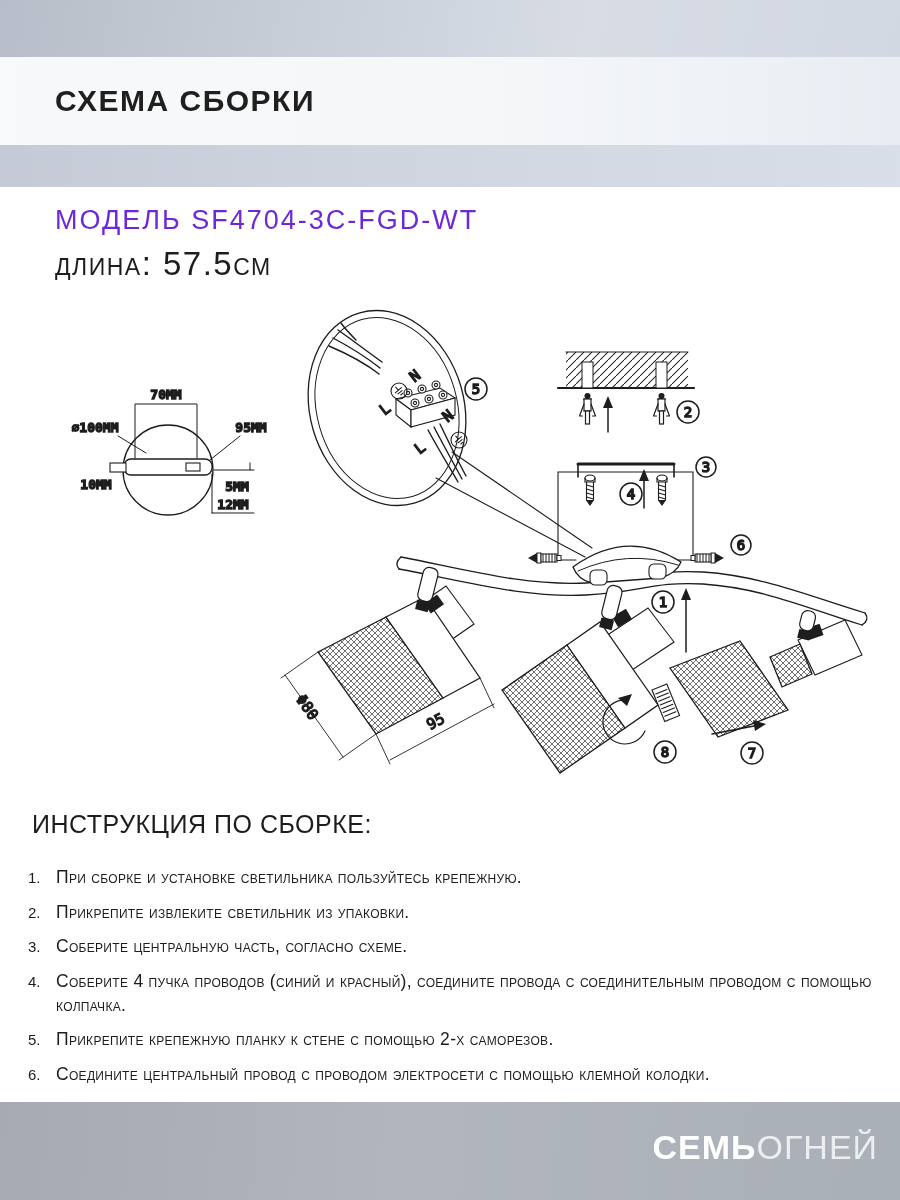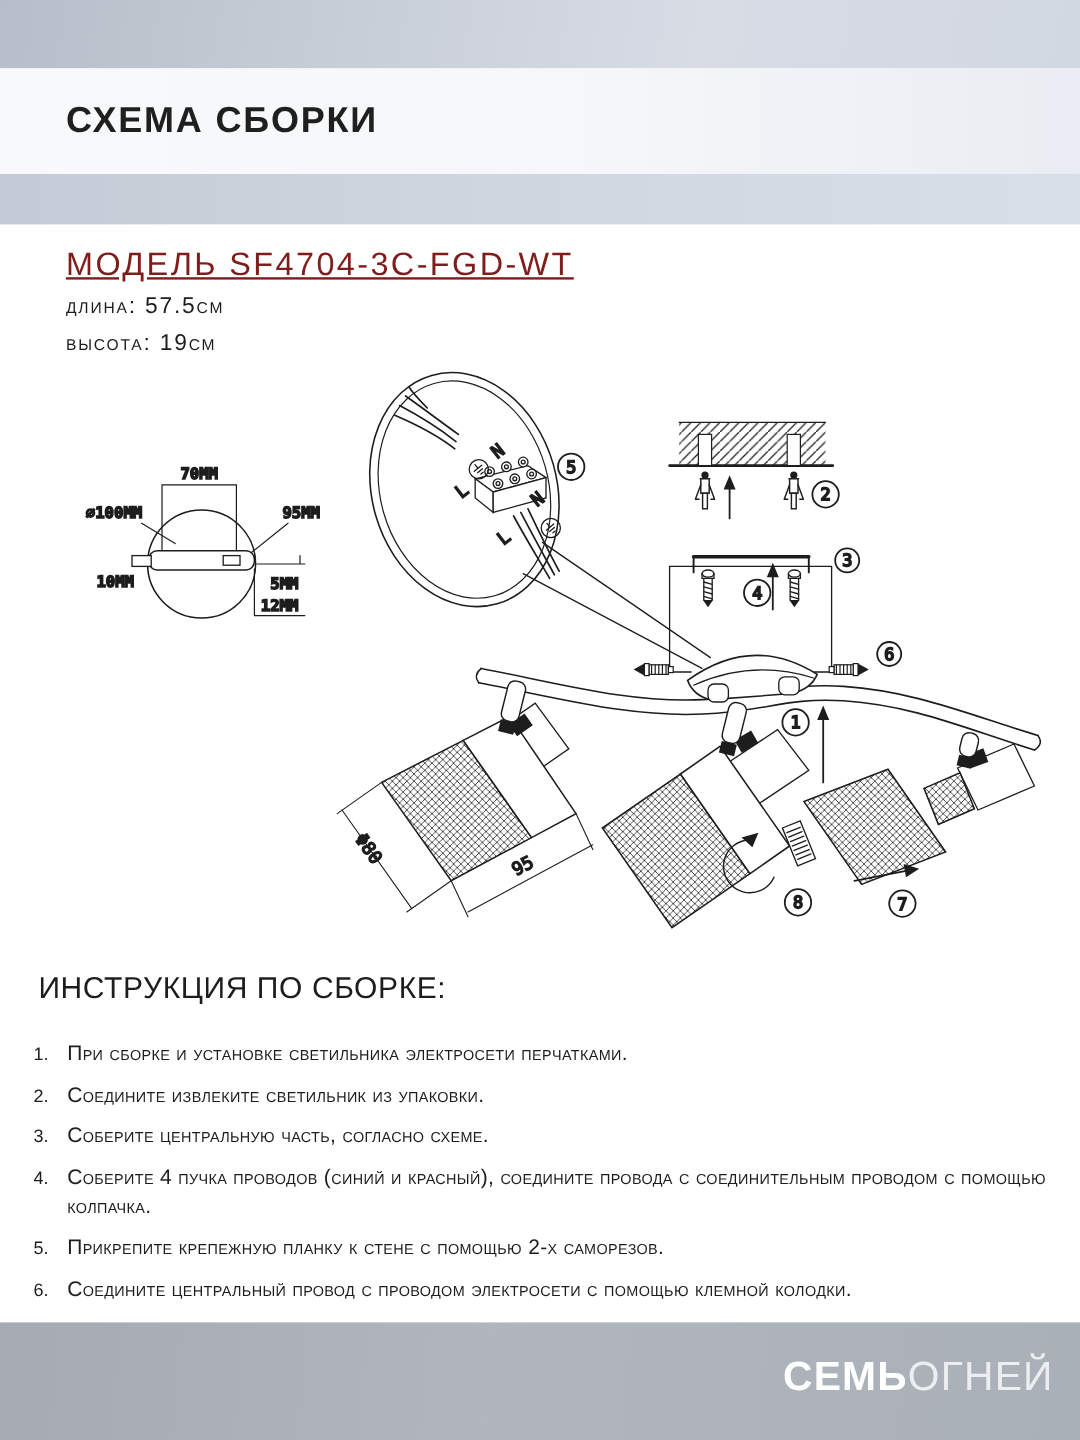"МОДЕЛЬ SF4704-3C-FGD-WT" .model-name { color: #7f1d1d -> #6d28d9; text-decoration: underline -> none }
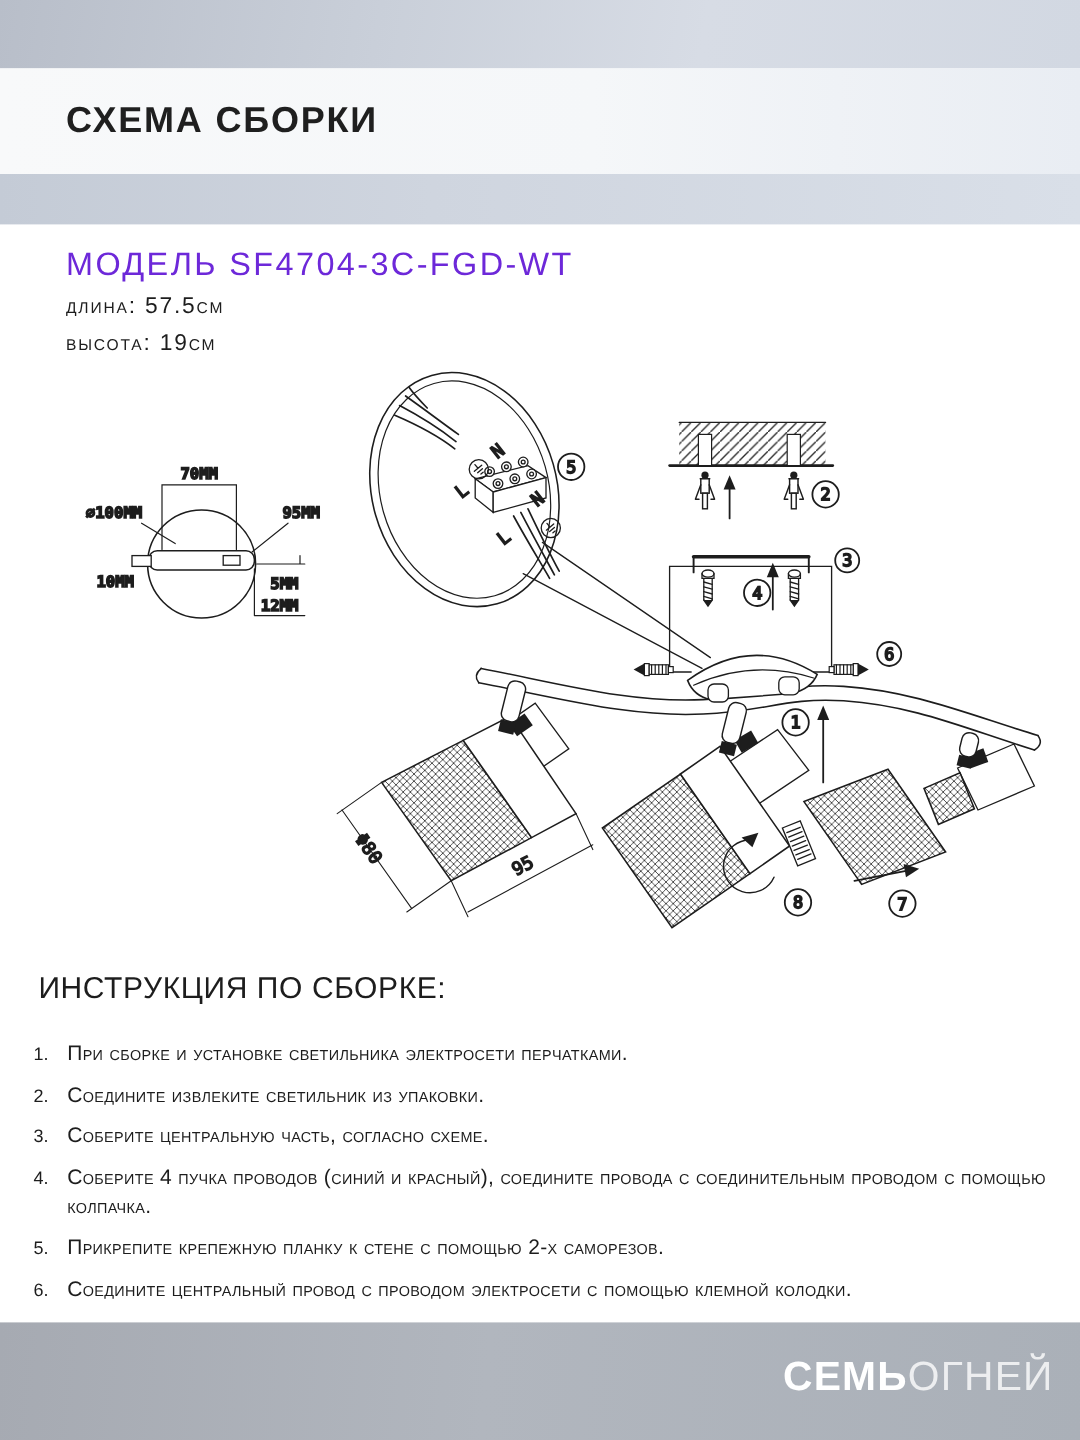"длина: 57.5см" .spec-line { font-size: 19px -> 33px }
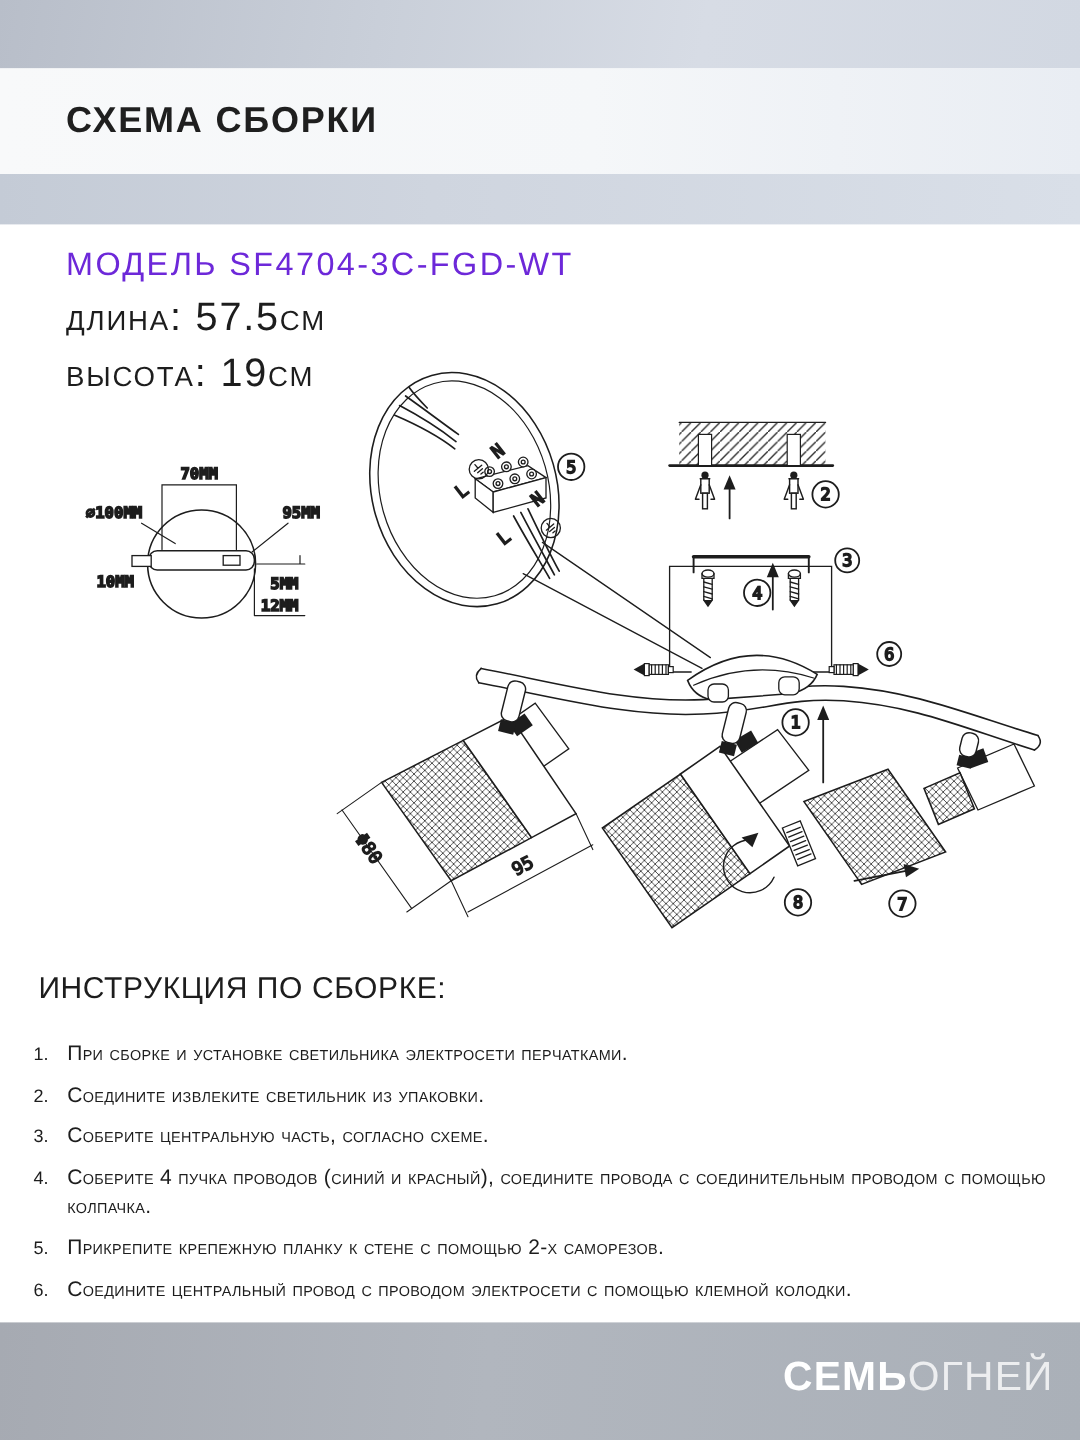"высота: 19см" div.spec-line { html: <div>высота: 19см</div> -> none }
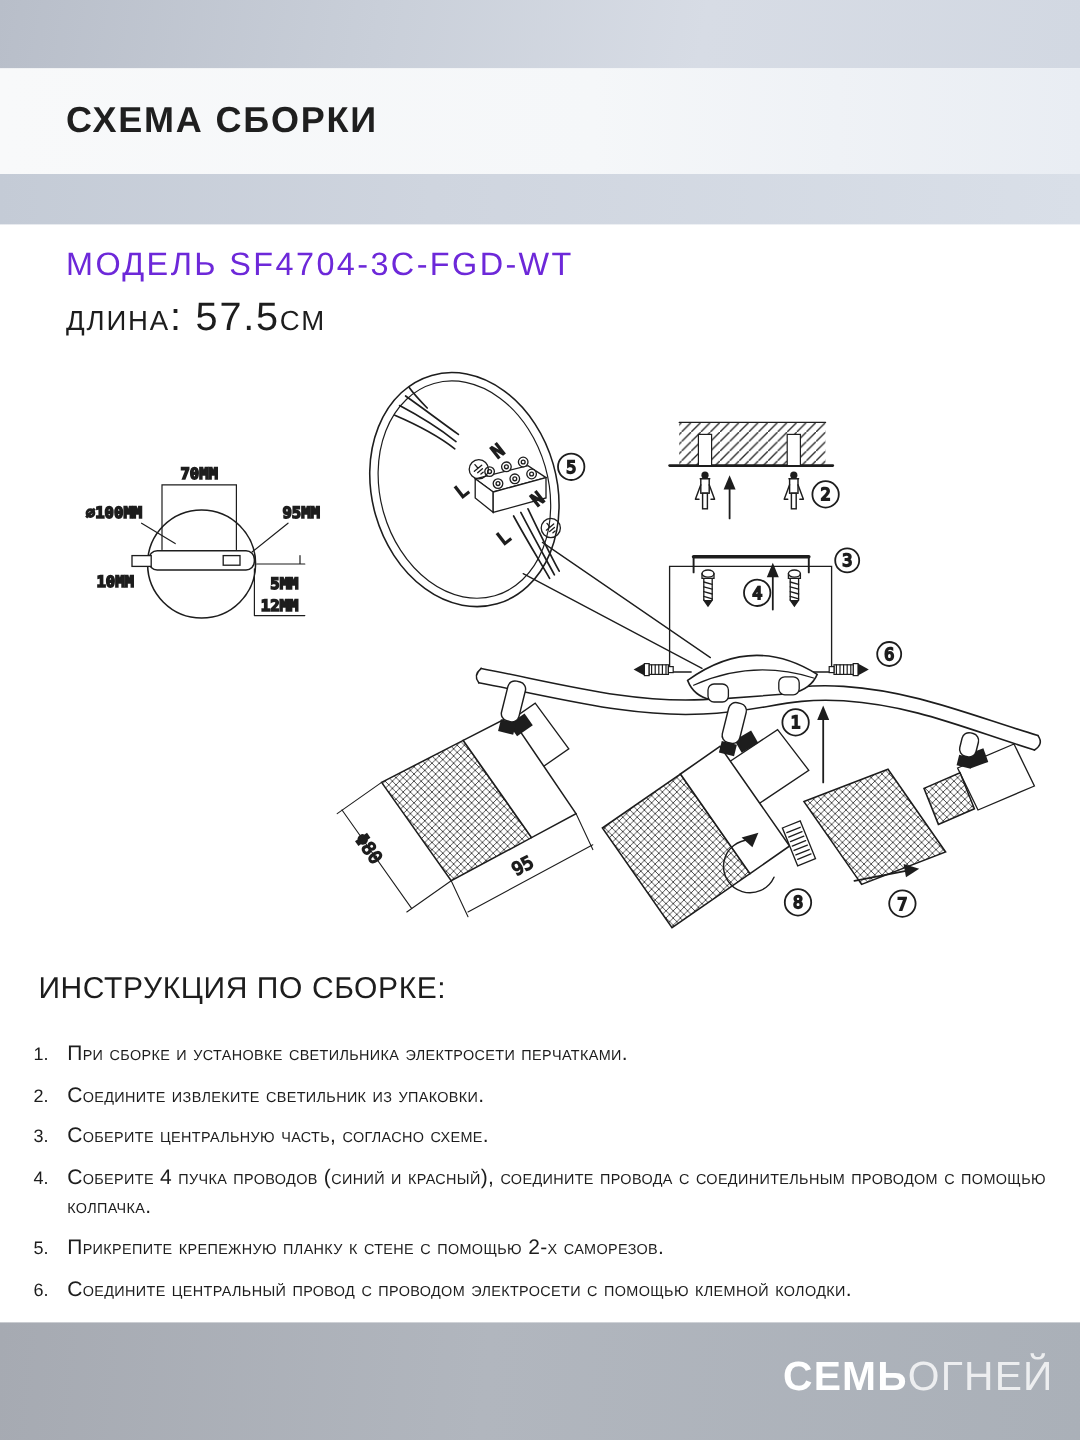"При сборке и установке светильника" span.txt { text: электросети перчатками -> пользуйтесь крепежную }
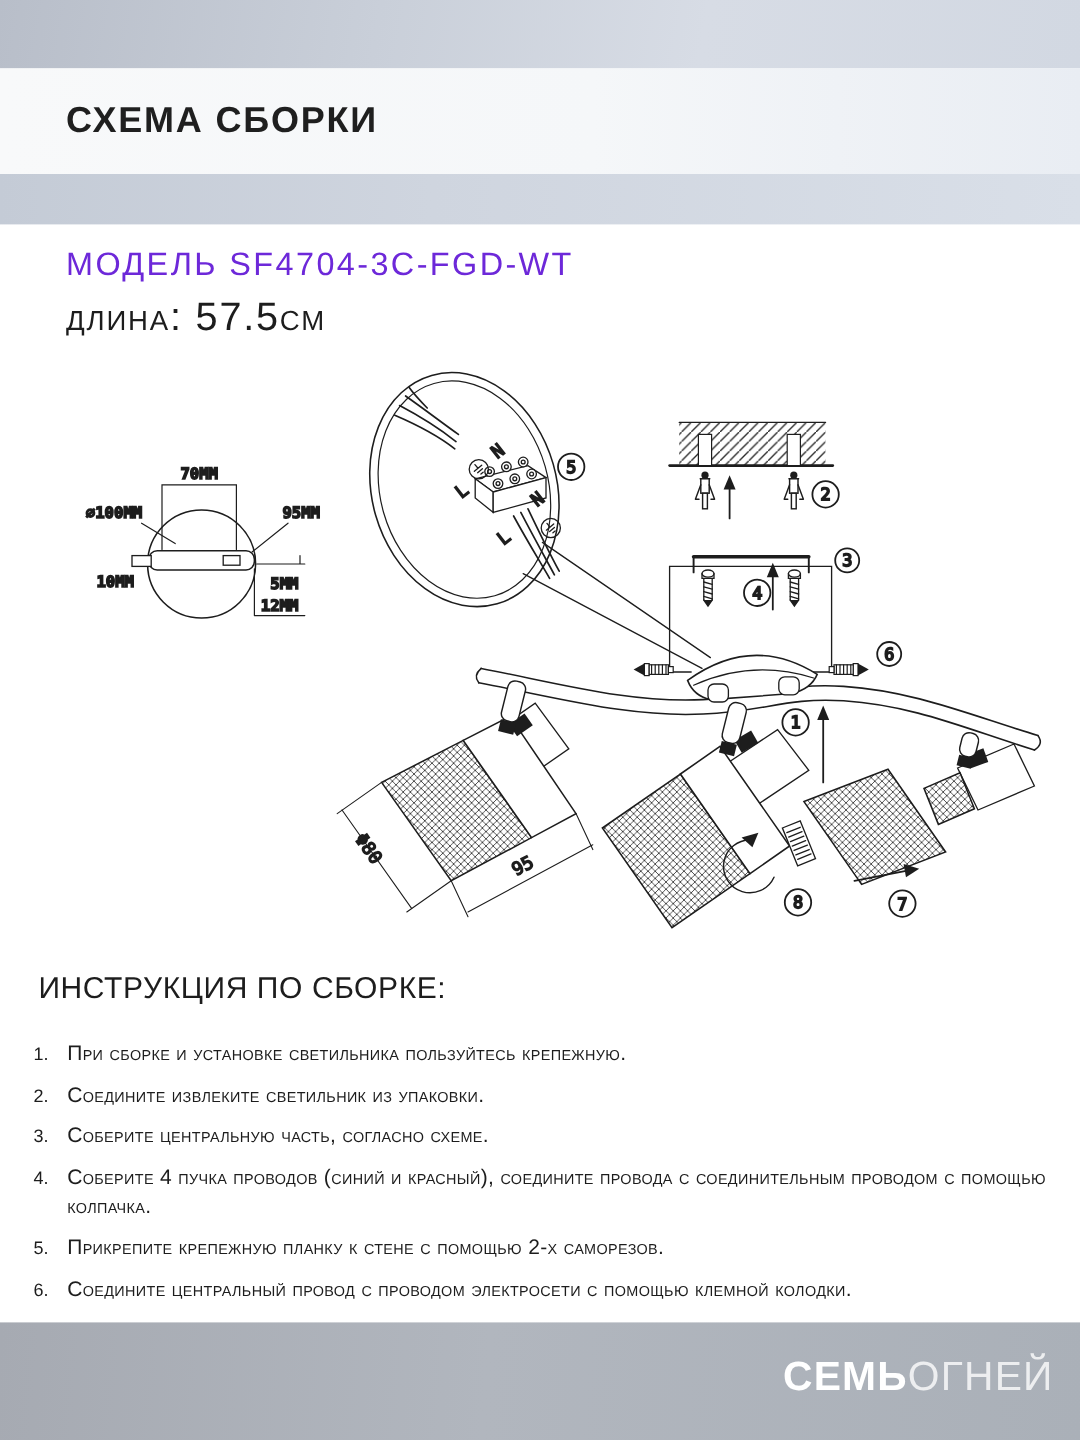"Соедините извлеките светильник из" span.txt { text: Соедините -> Прикрепите }
